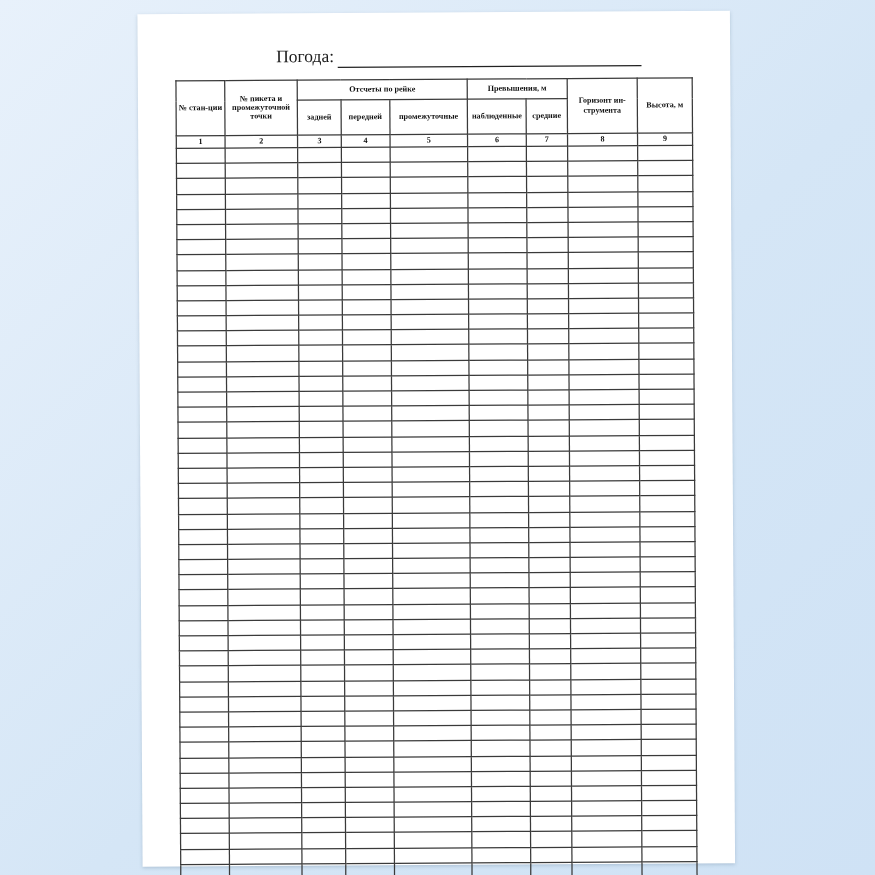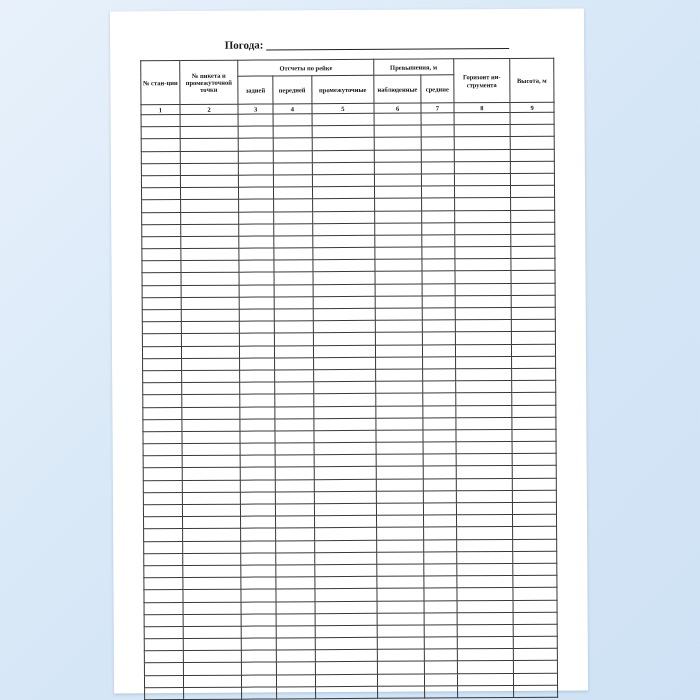"Погода:" .weather-label { font-size: 11px -> 14px; font-weight: bold -> normal }
